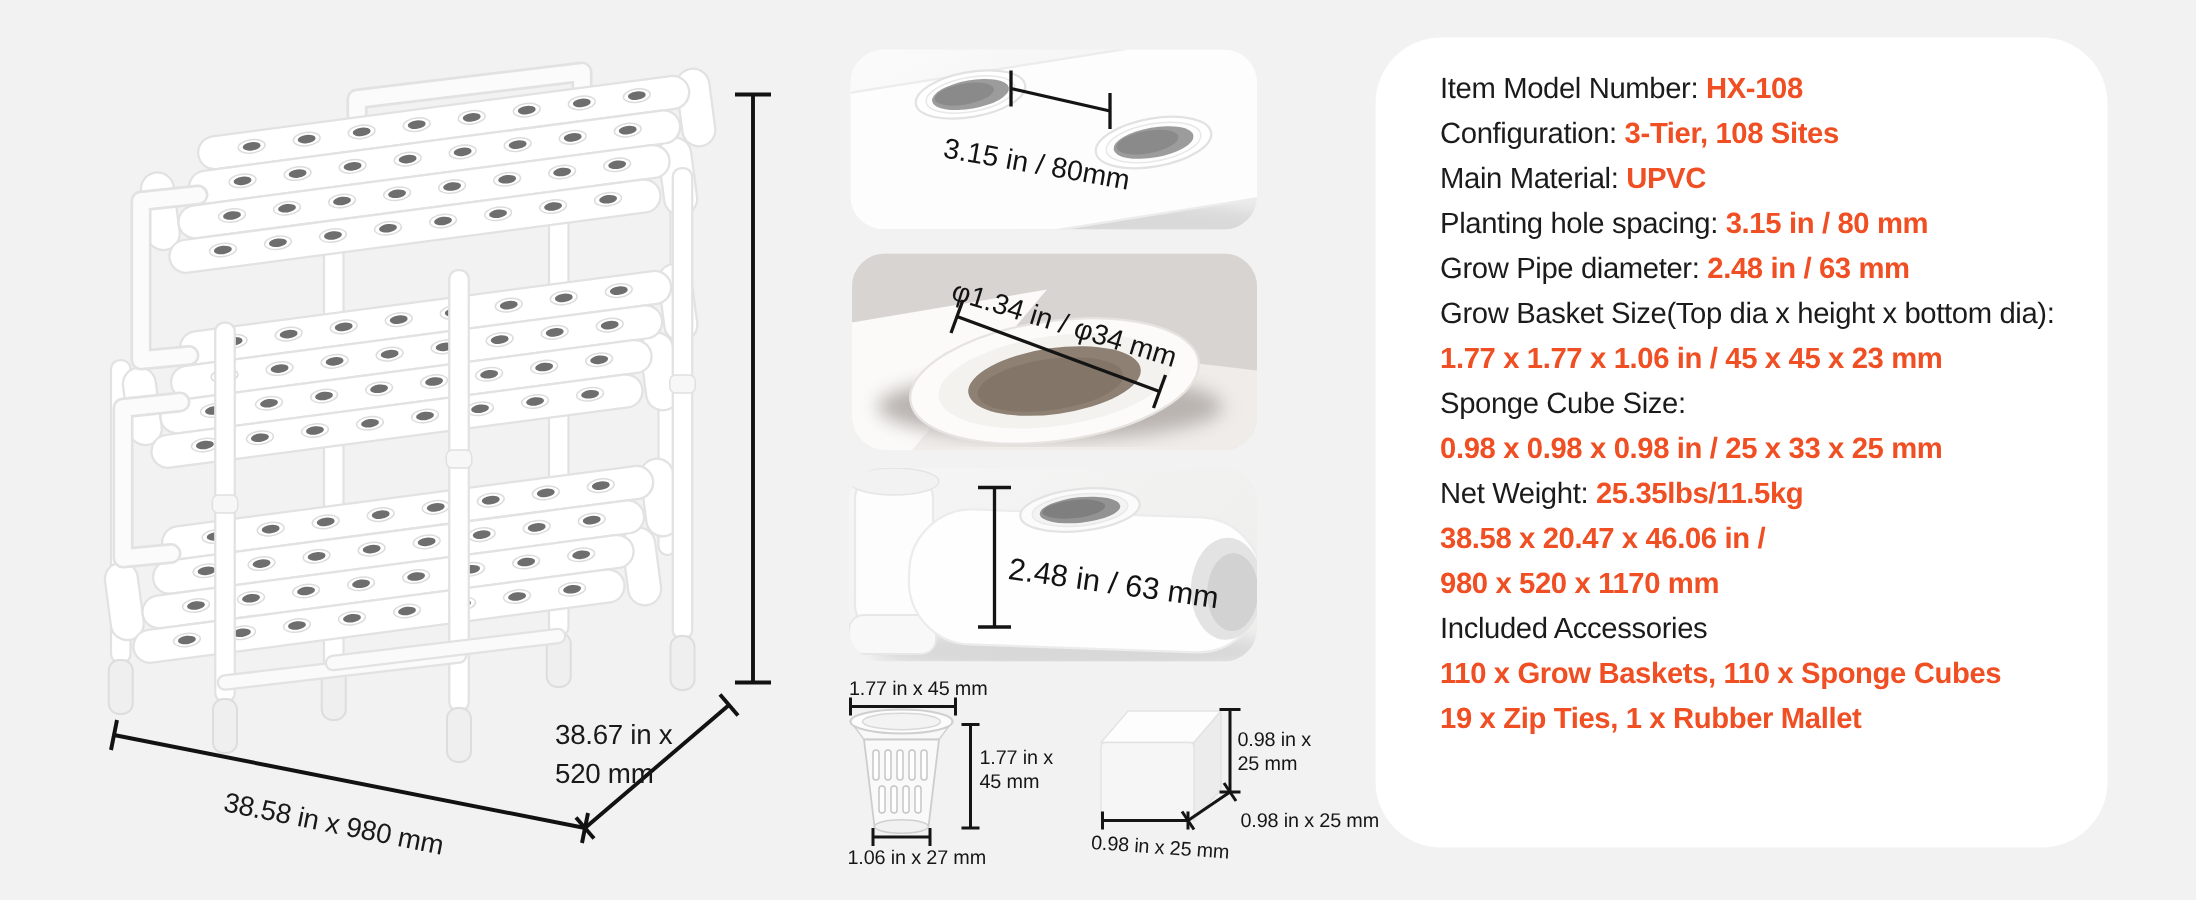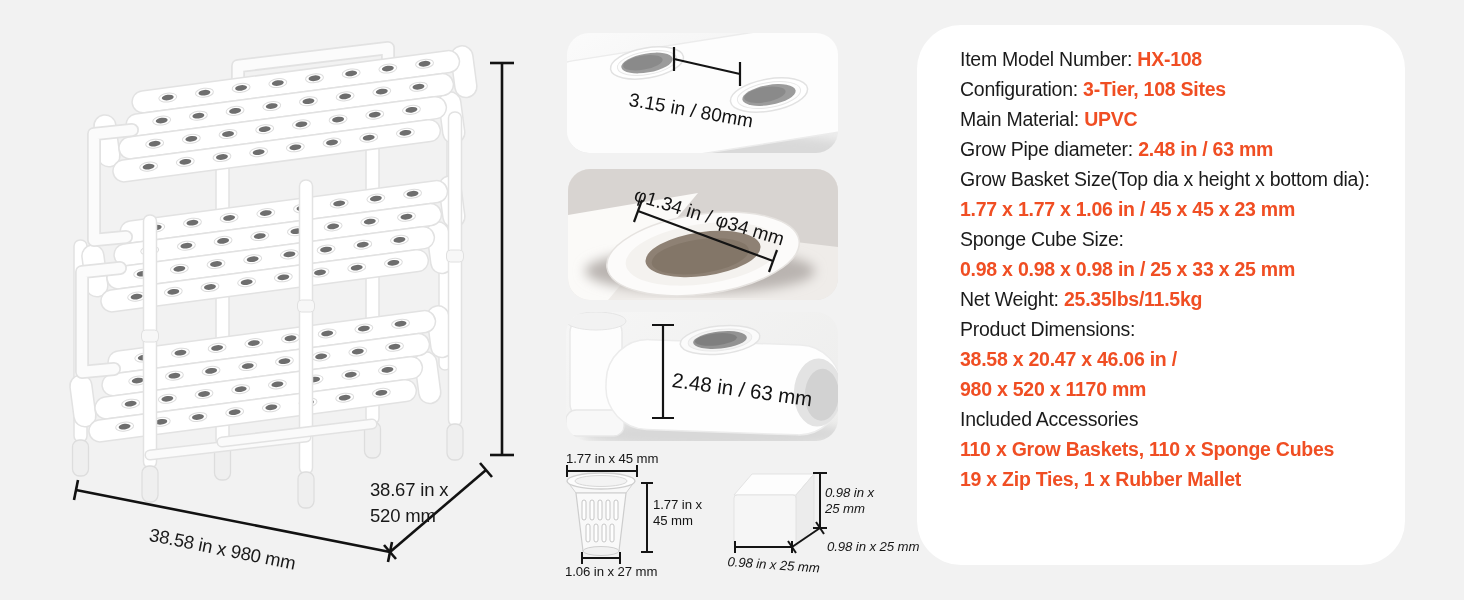"Planting hole spacing: 3.15 in" div.srow { html: none -> <div><span>Planting hole spacing: </span><span>3.15 in / 80 mm</span></div> }
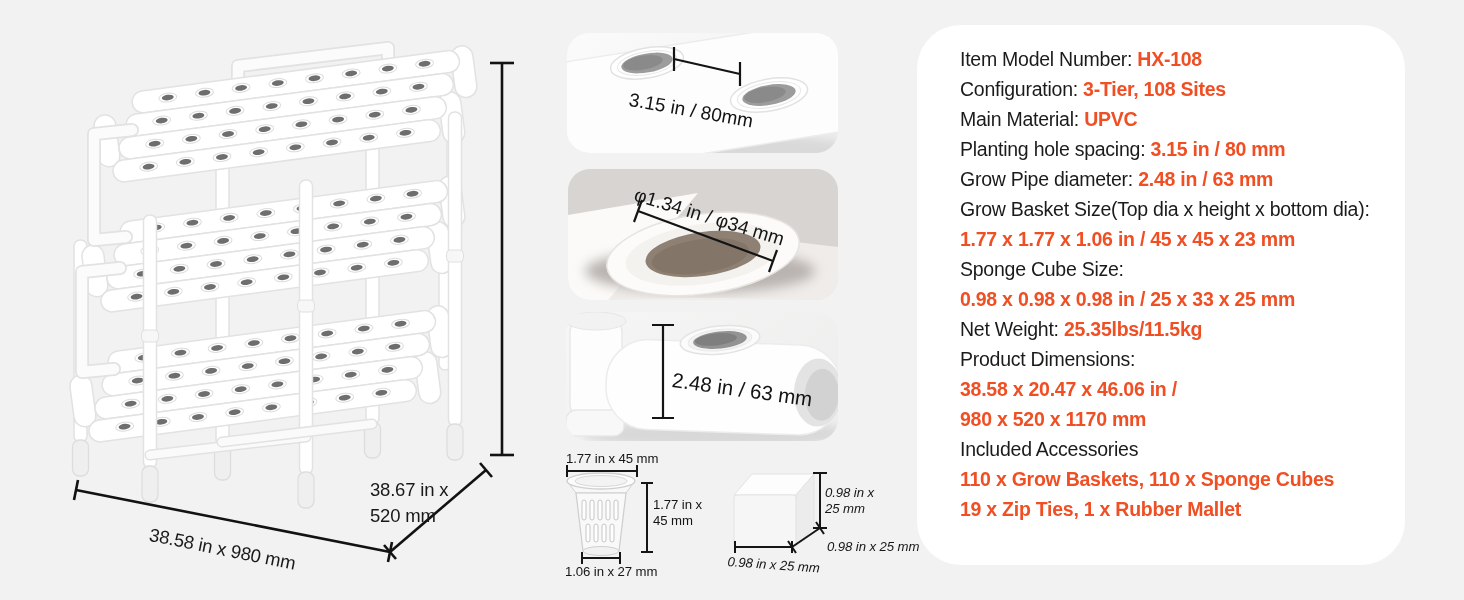"Product Dimensions:" div.srow { html: <div><span>Product Dimensions:</span><span></span></div> -> none }
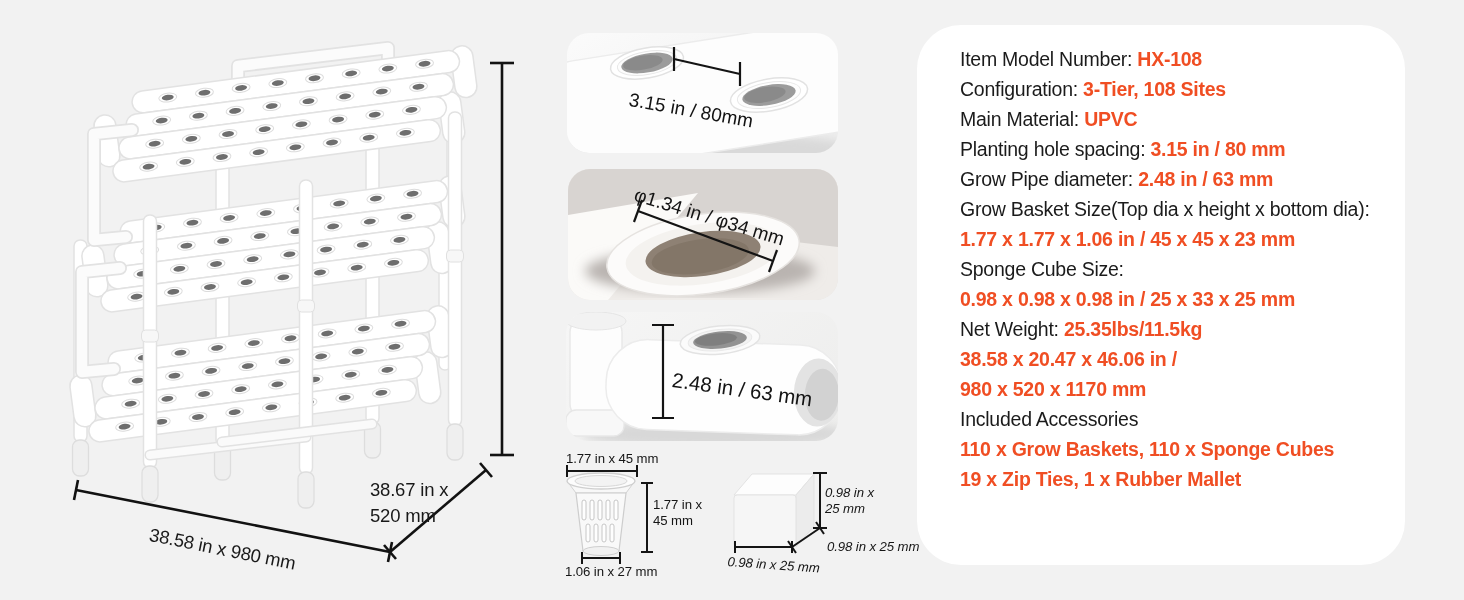"0.98 in x" #cube { font-style: italic -> none }
